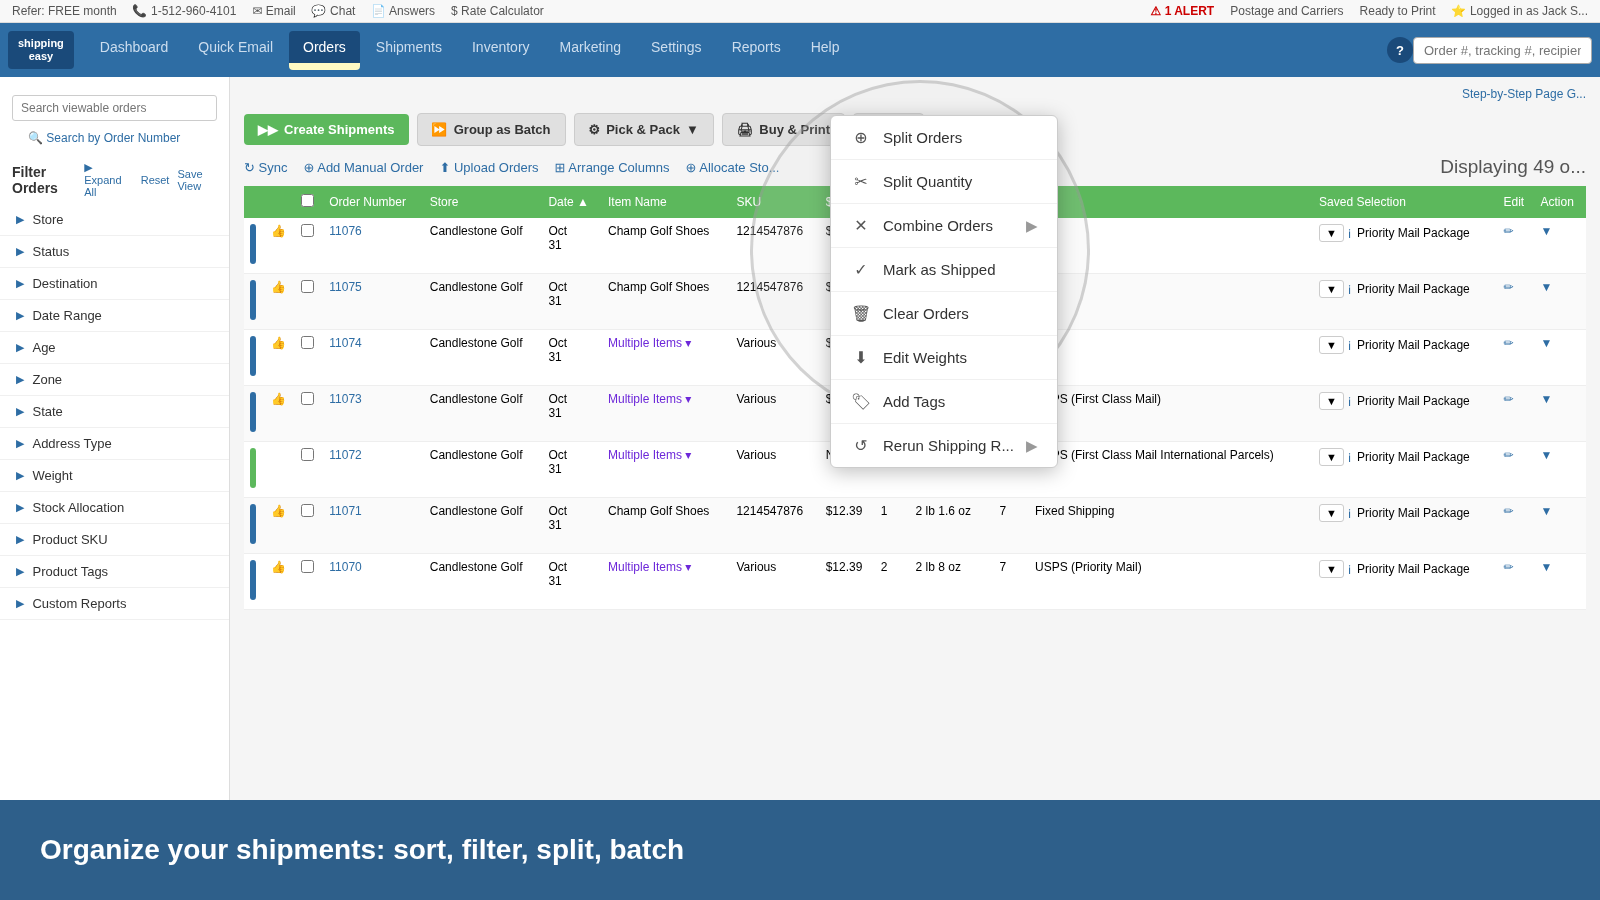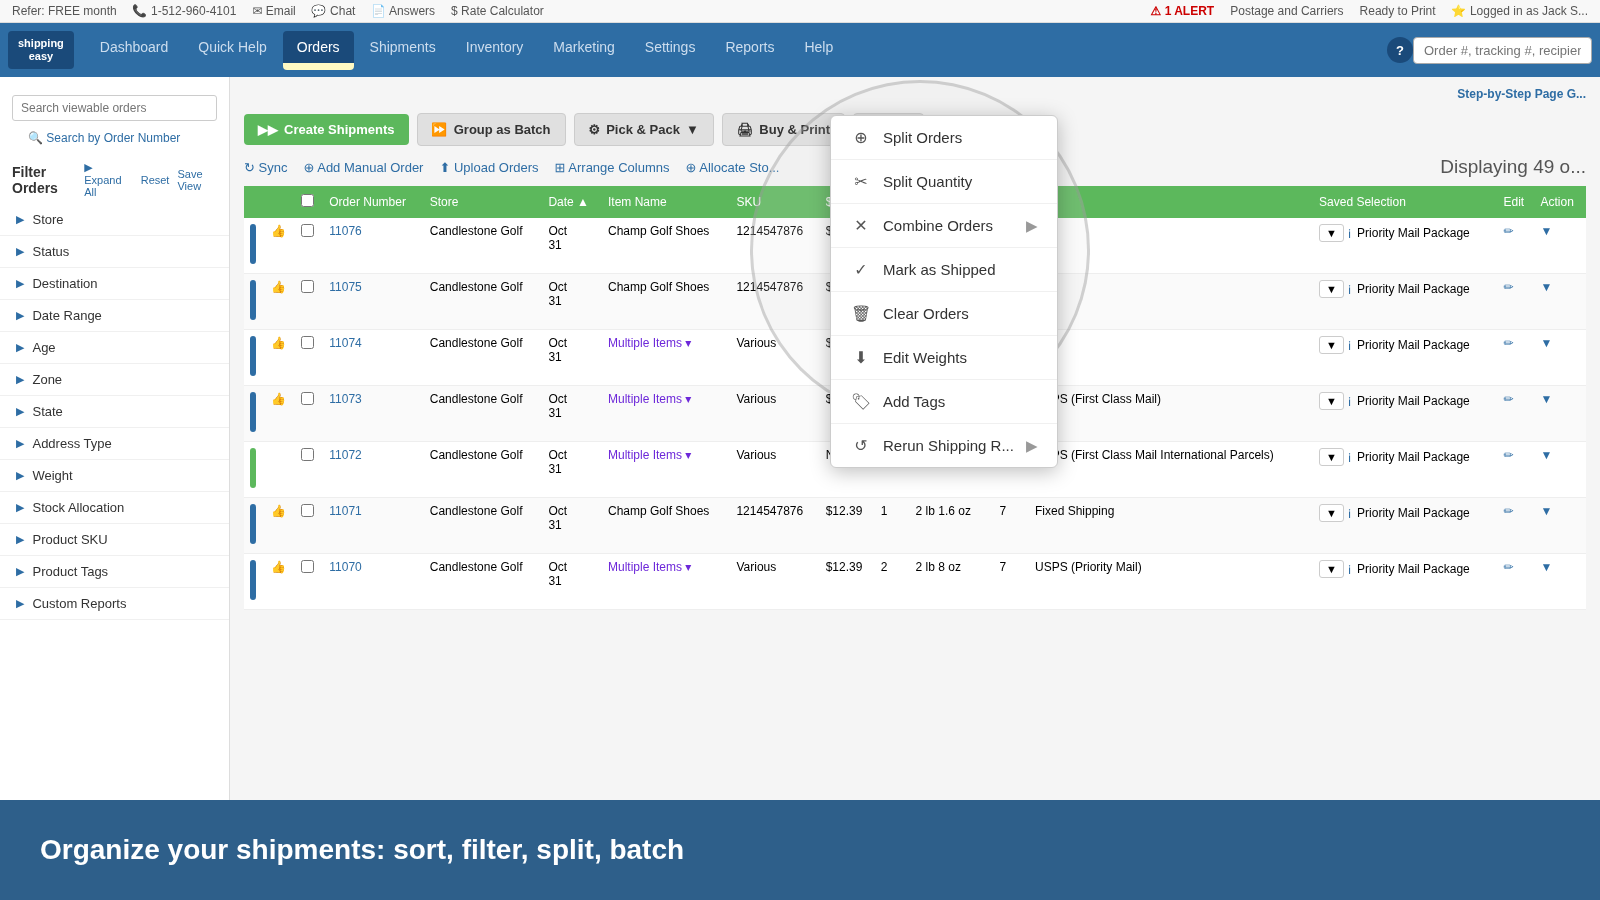"Quick Help" a.nav-item { text: Help -> Email }
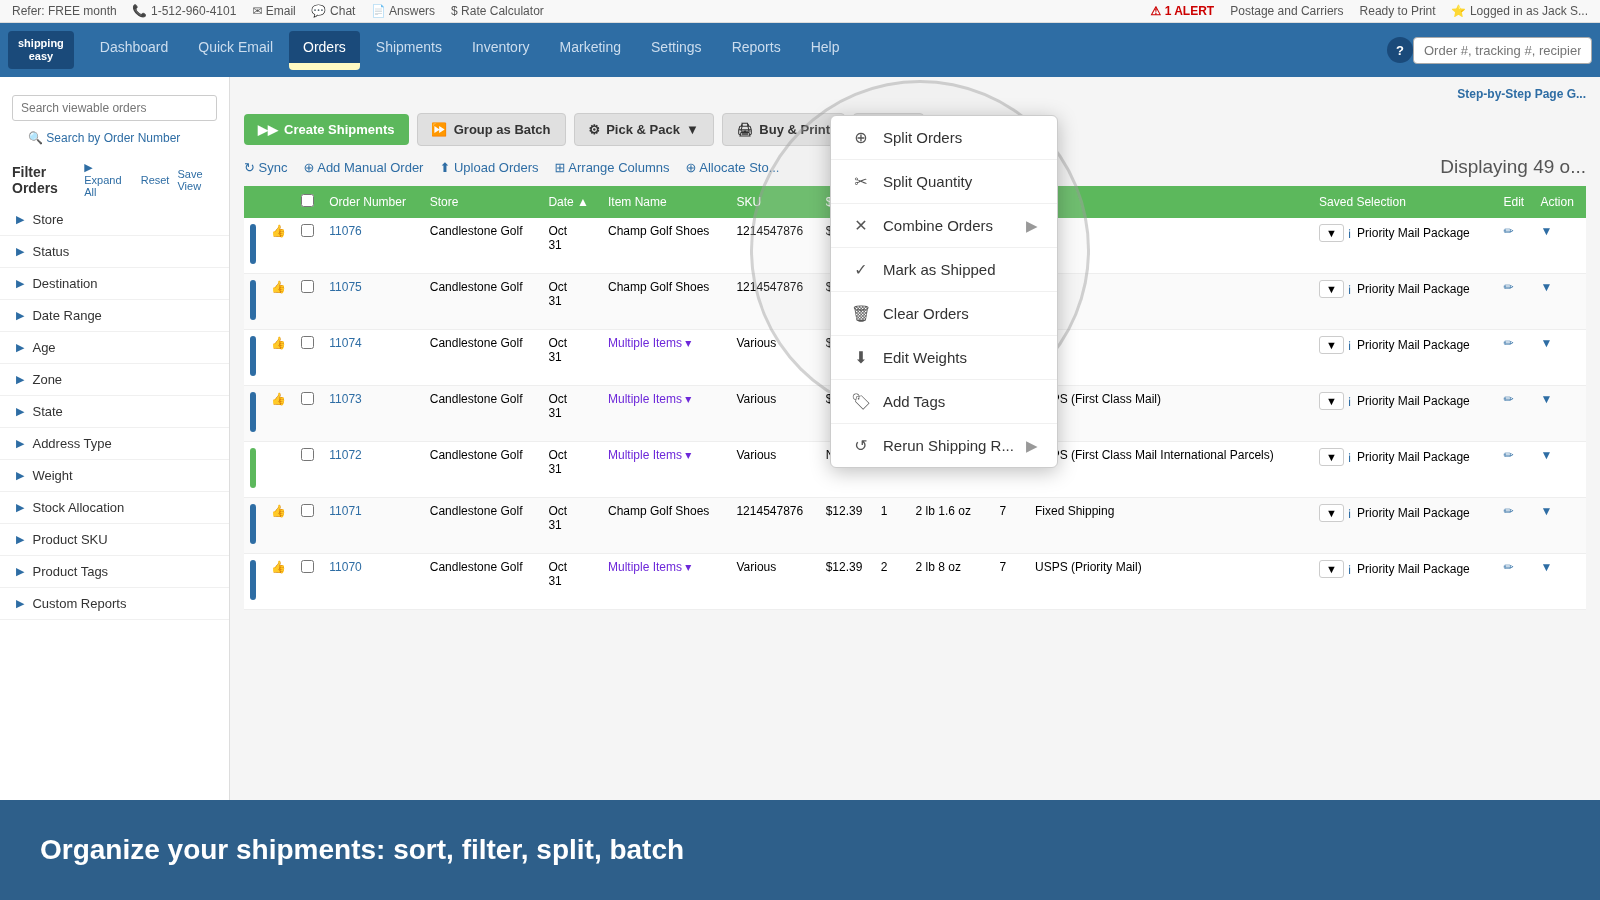"Step-by-Step Page G..." .step-link { font-weight: bold -> none }
